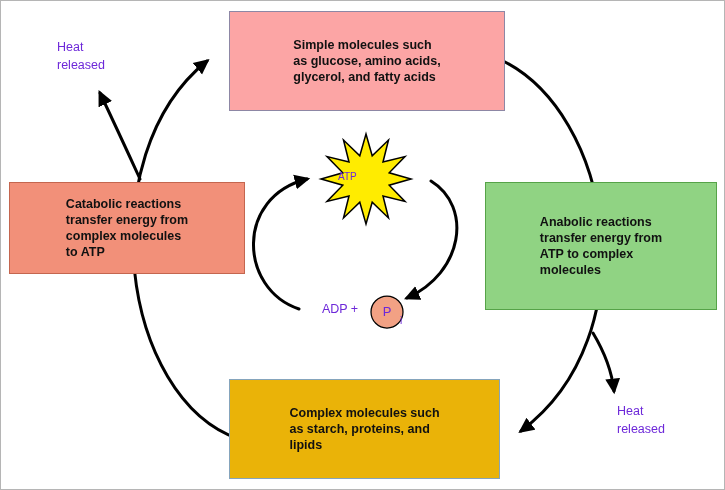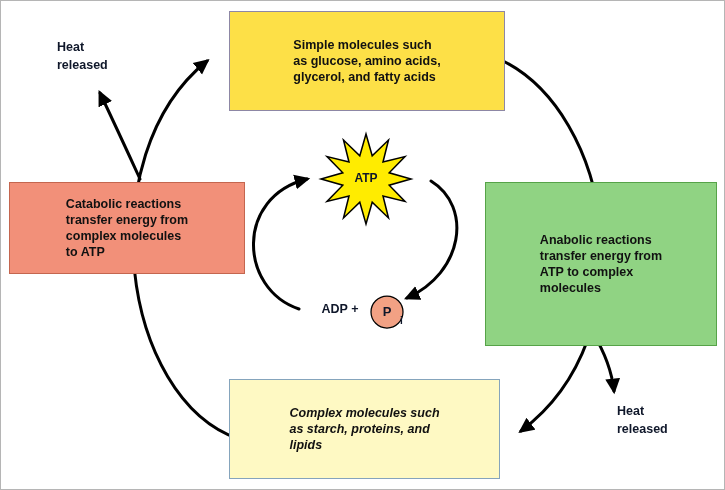"Heat" .float-label { color: #0f172a -> #6d28d9; font-weight: bold -> normal }
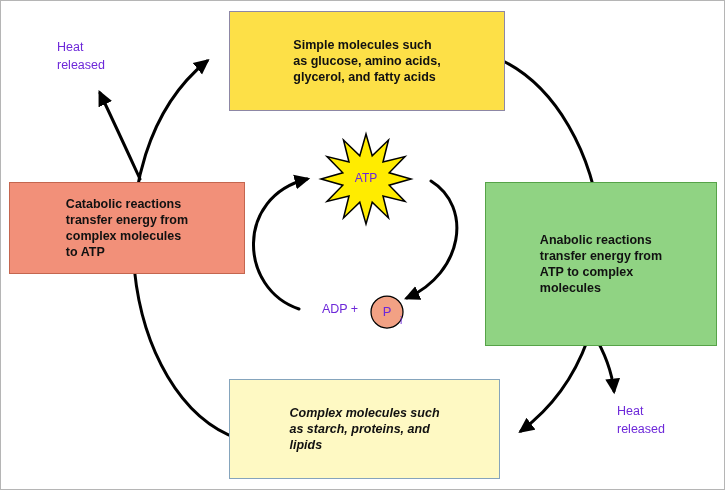"Simple molecules such" div.box { background-color: #fde047 -> #fca5a5 }
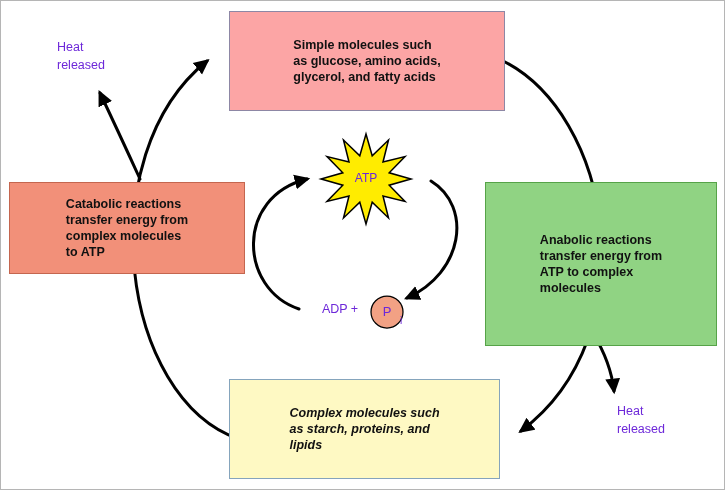"ATP" .atp-label { font-size: 12px -> 10px; text-align: center -> left }
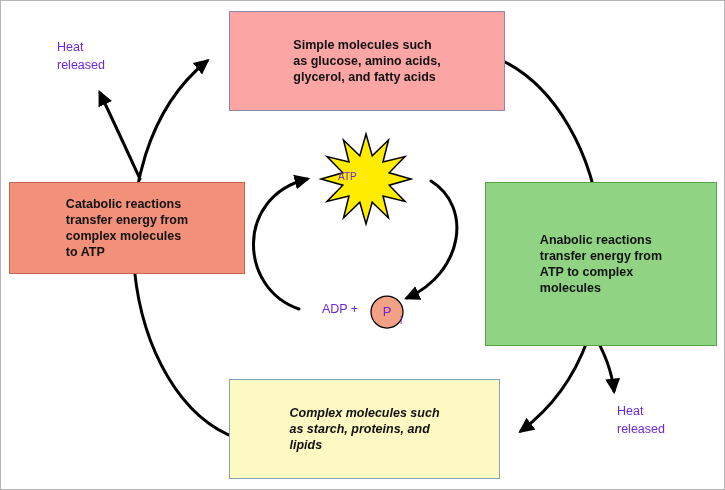"Anabolic reactions" .box-anabolic { height: 164px -> 128px }
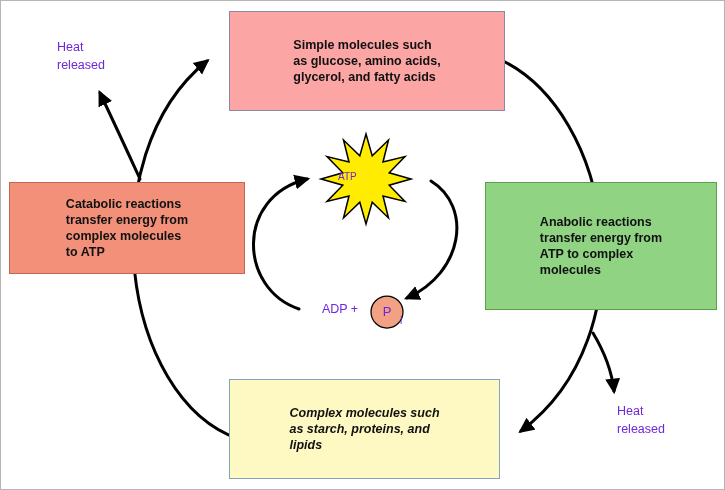"Complex molecules such" div.box { background-color: #fef9c3 -> #eab308; font-style: italic -> none }
